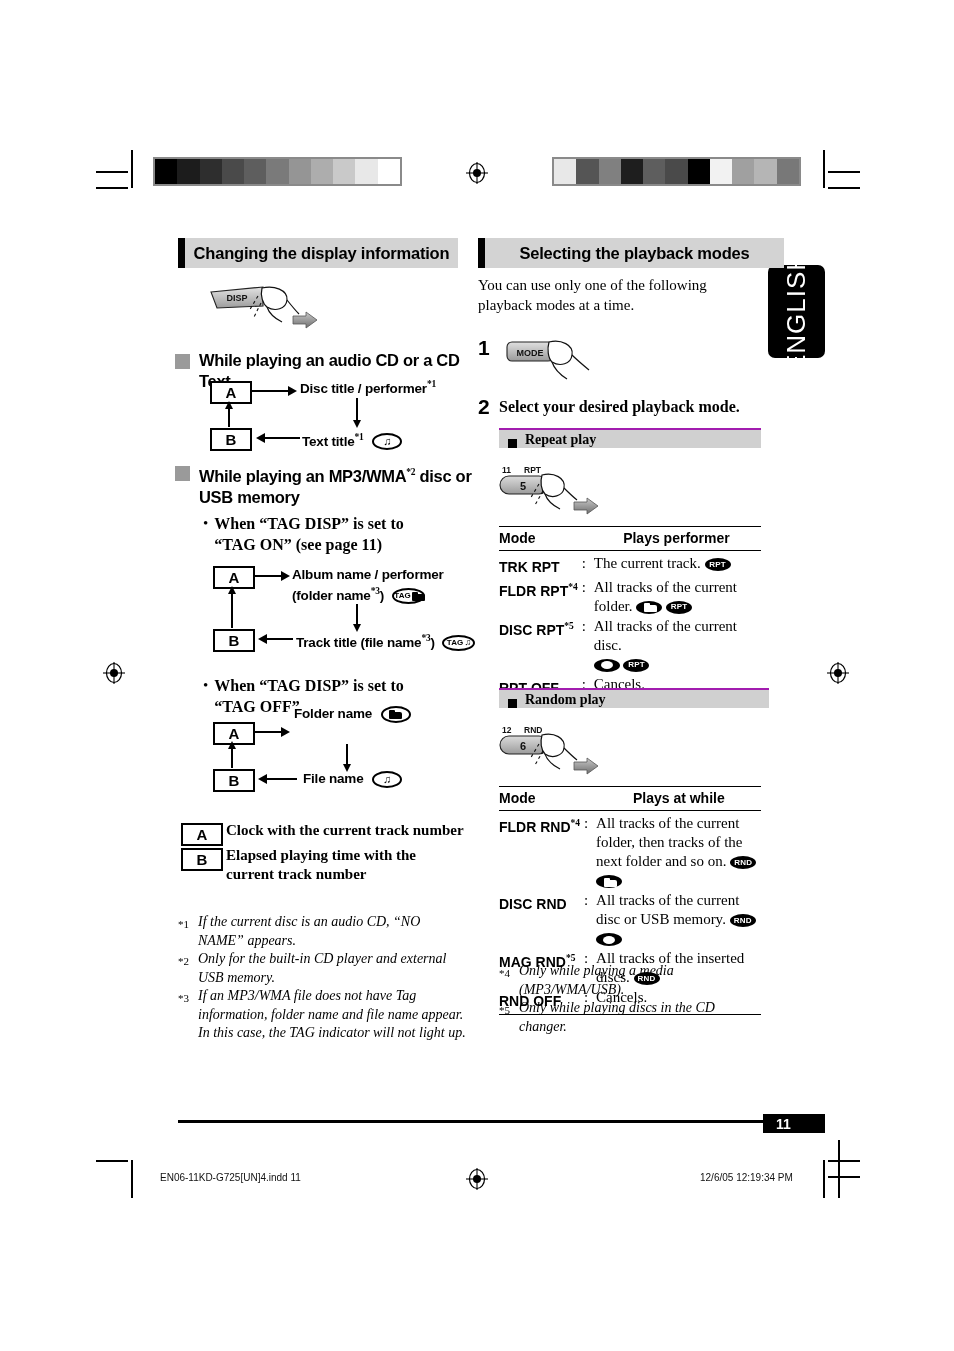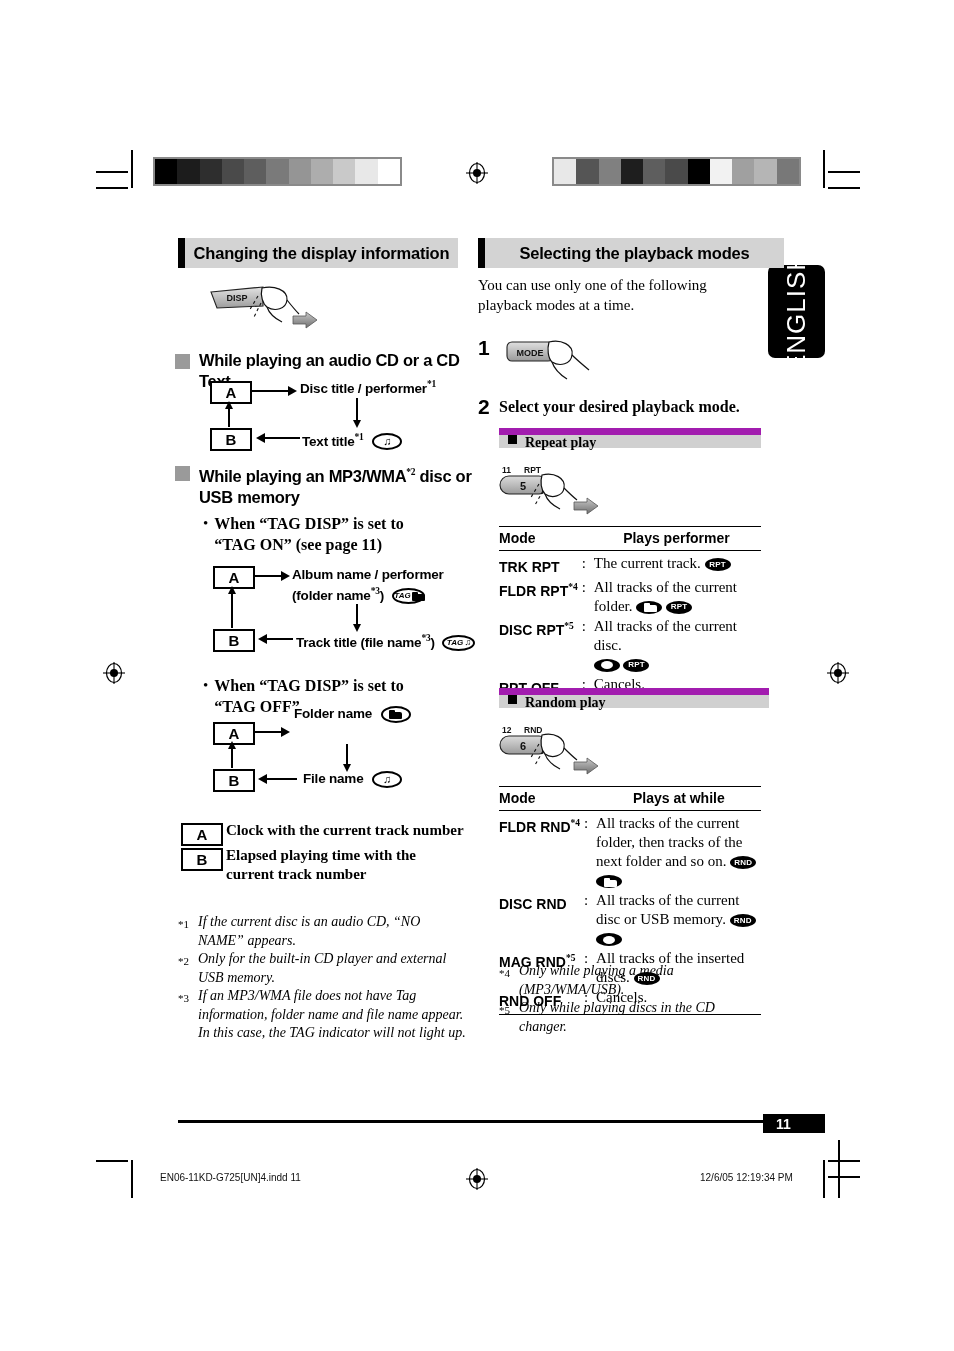"Repeat play" .tbl .bar { align-items: flex-start -> flex-end; border-top: 7px solid #a21caf -> 2px solid #a21caf }
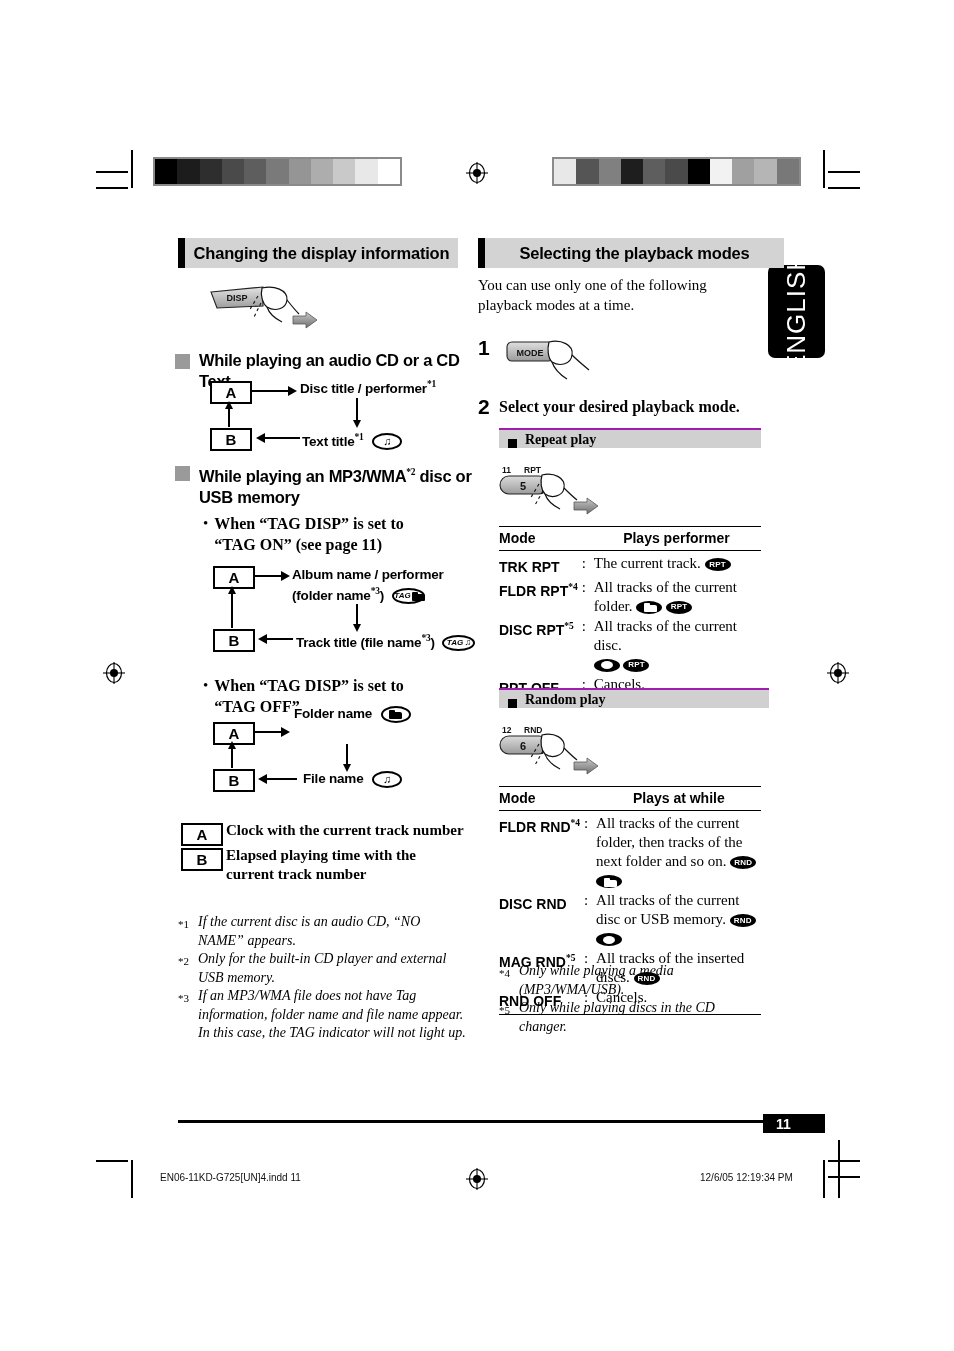"TAG" .oval.outline .lbl { font-style: italic -> none }
